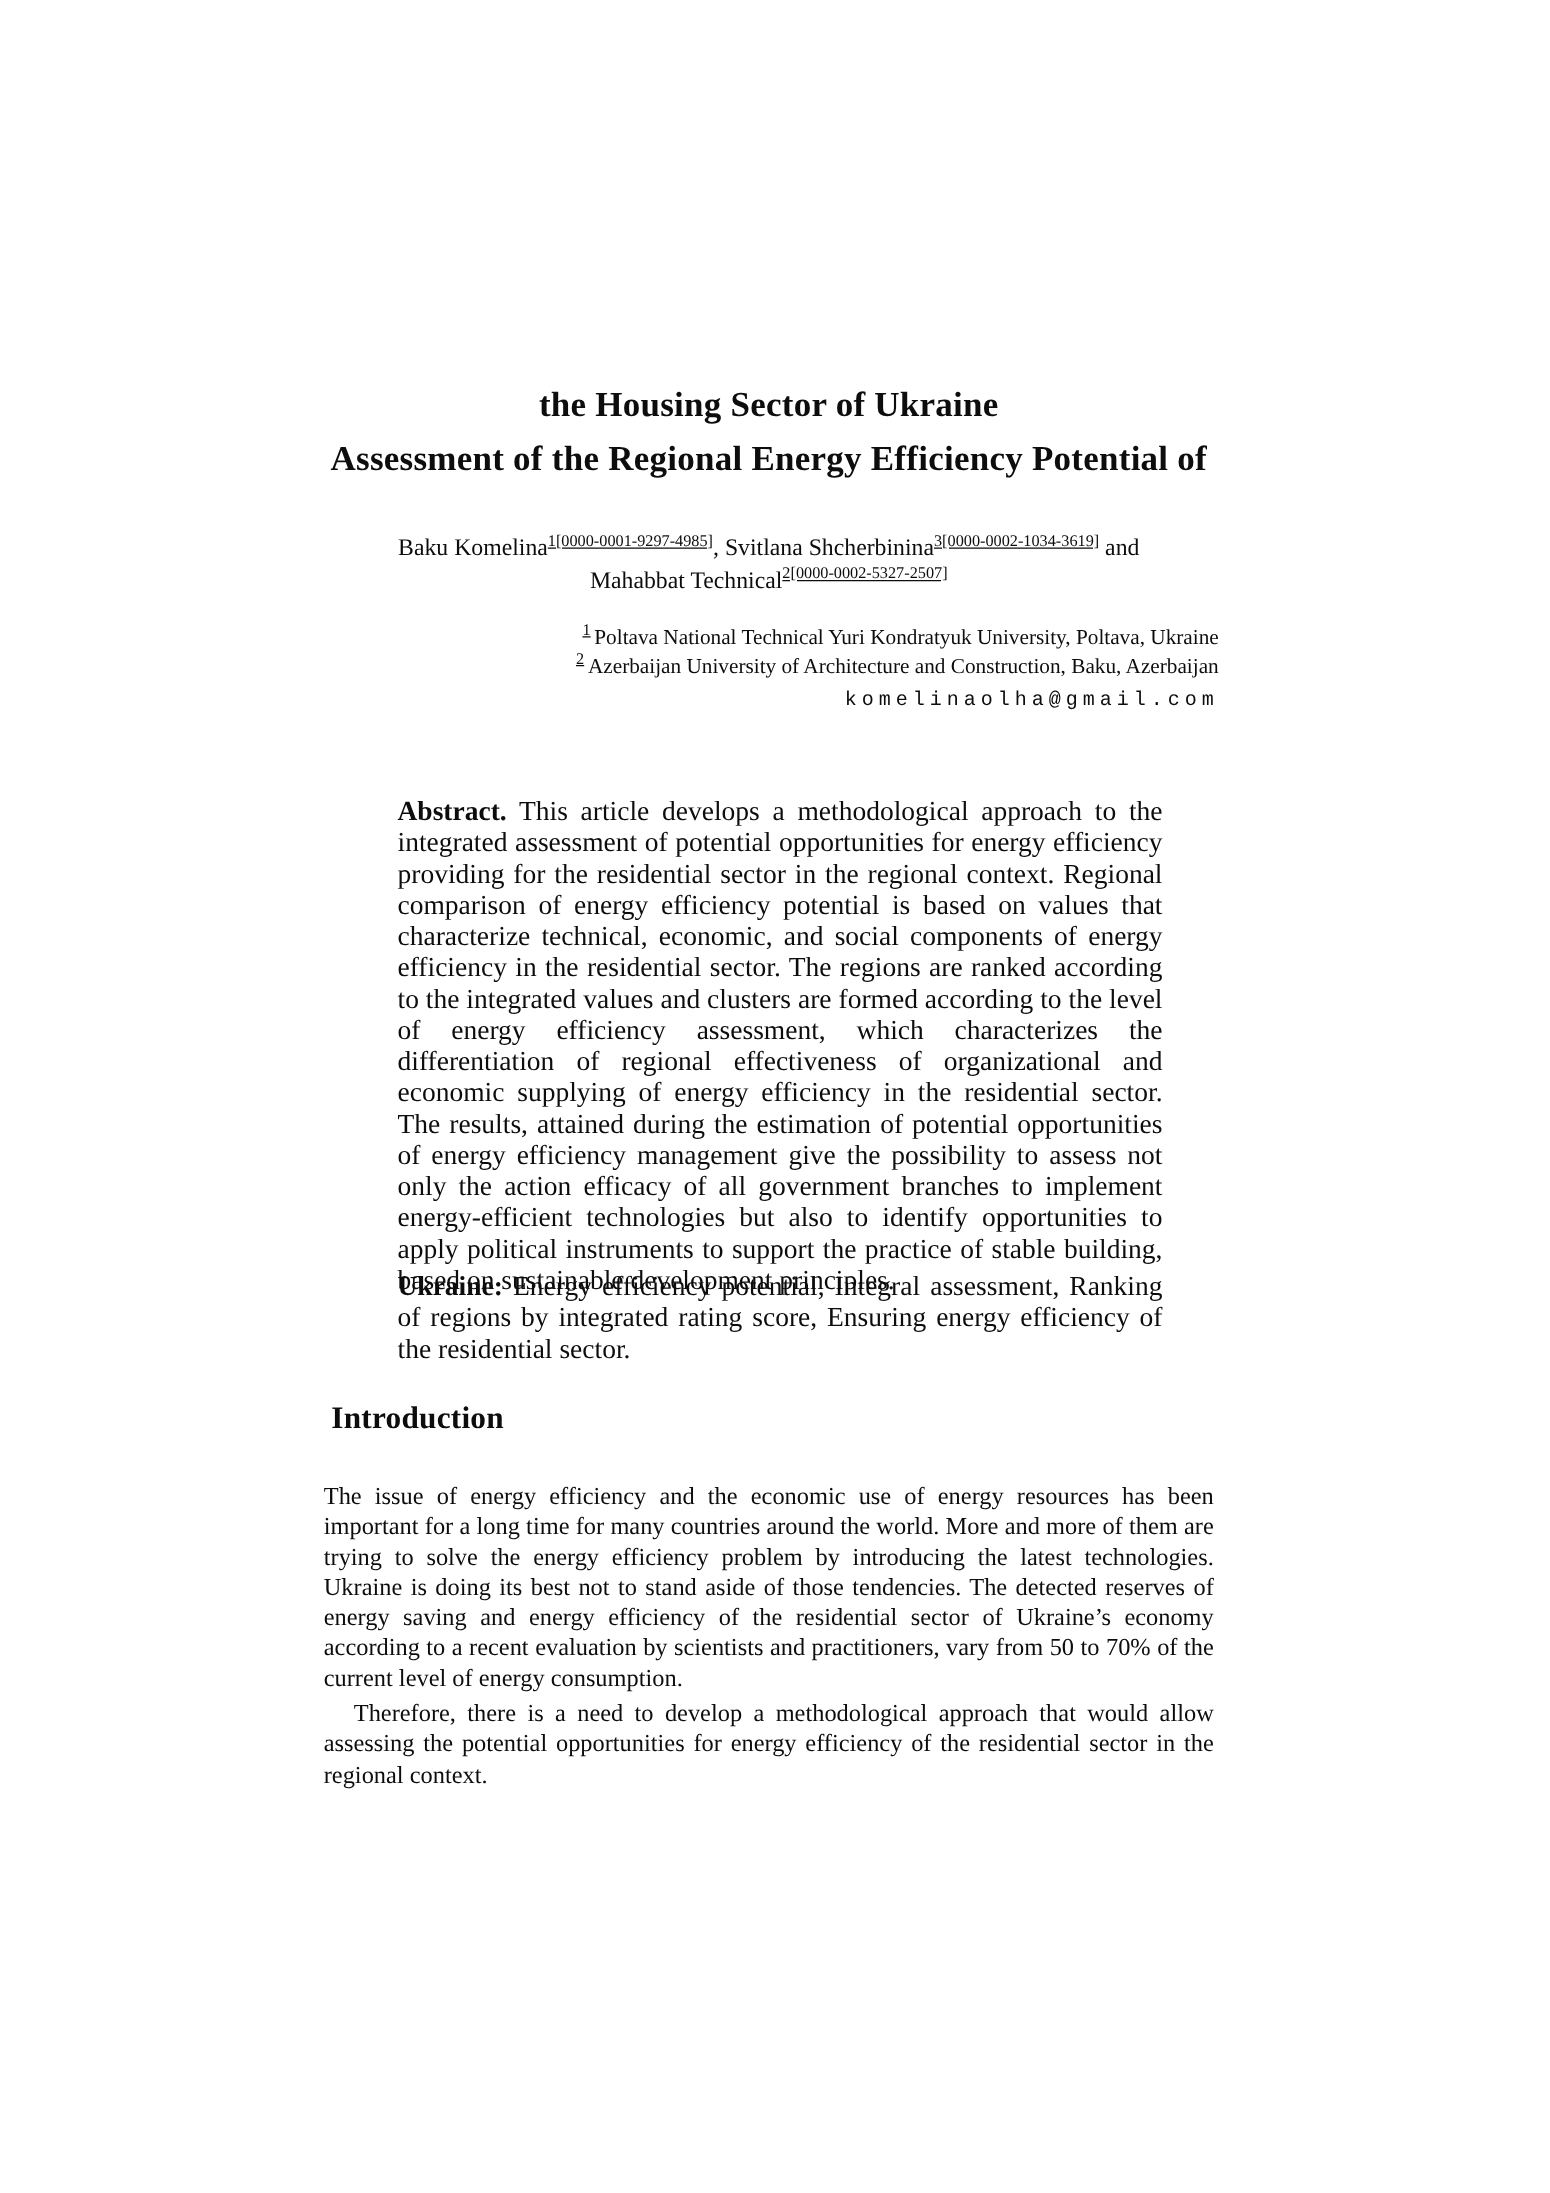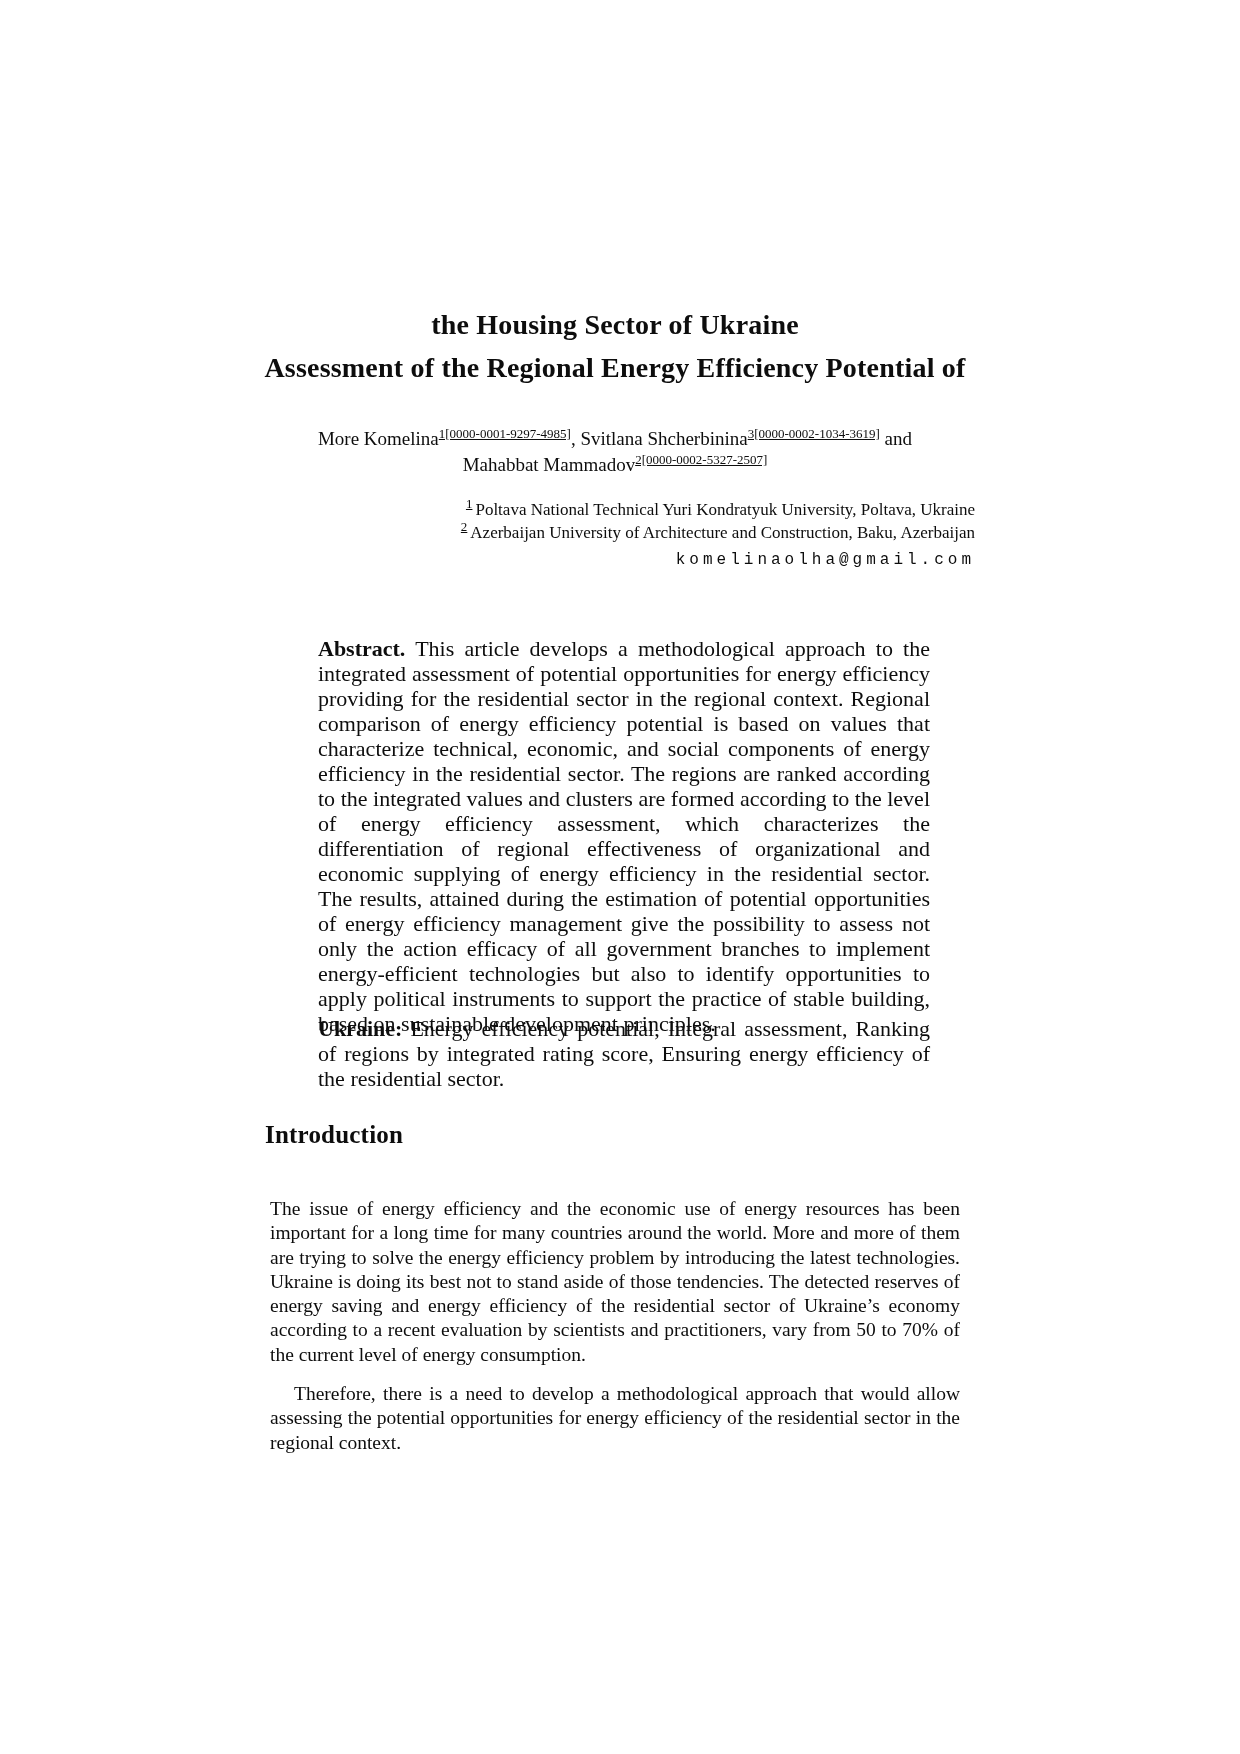"More Komelina" span { text: More -> Baku }
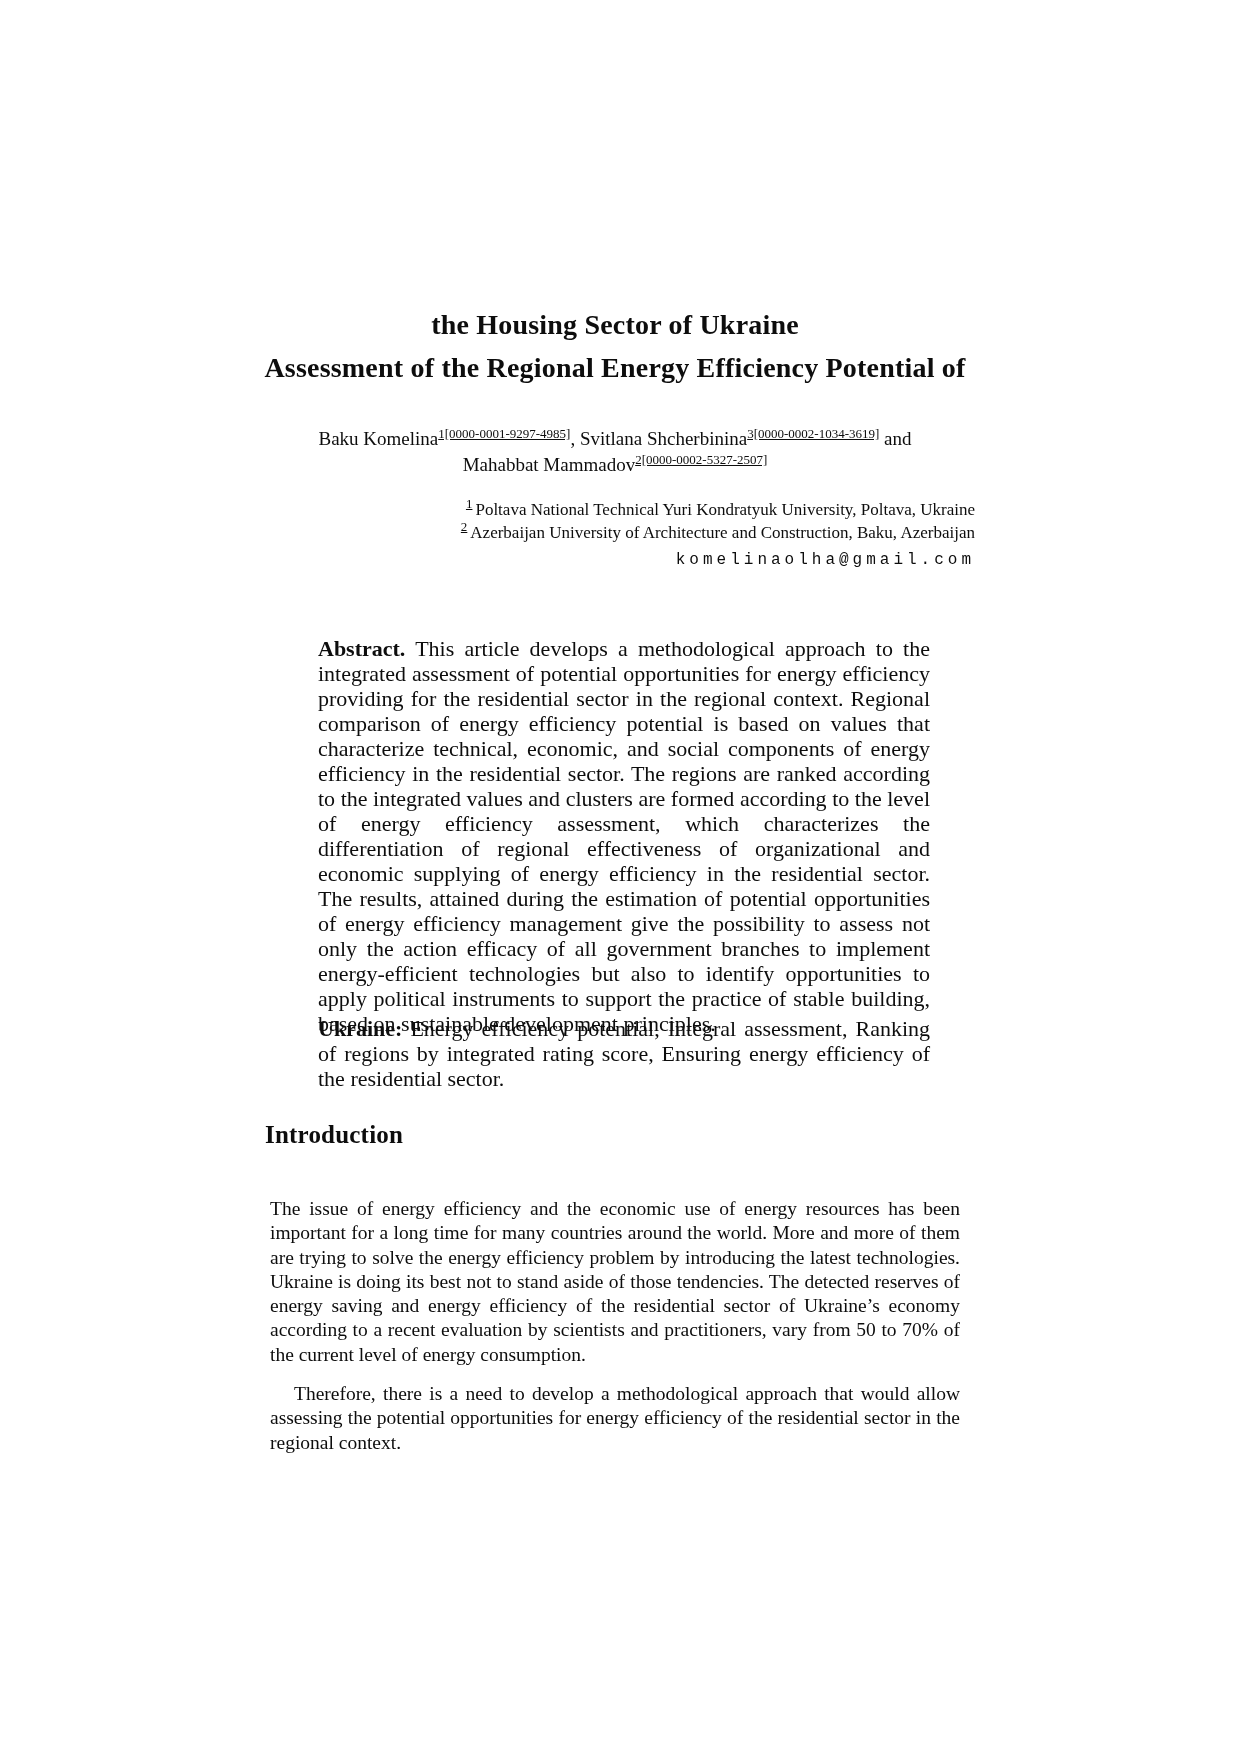"Mahabbat Mammadov" span { text: Mammadov -> Technical }
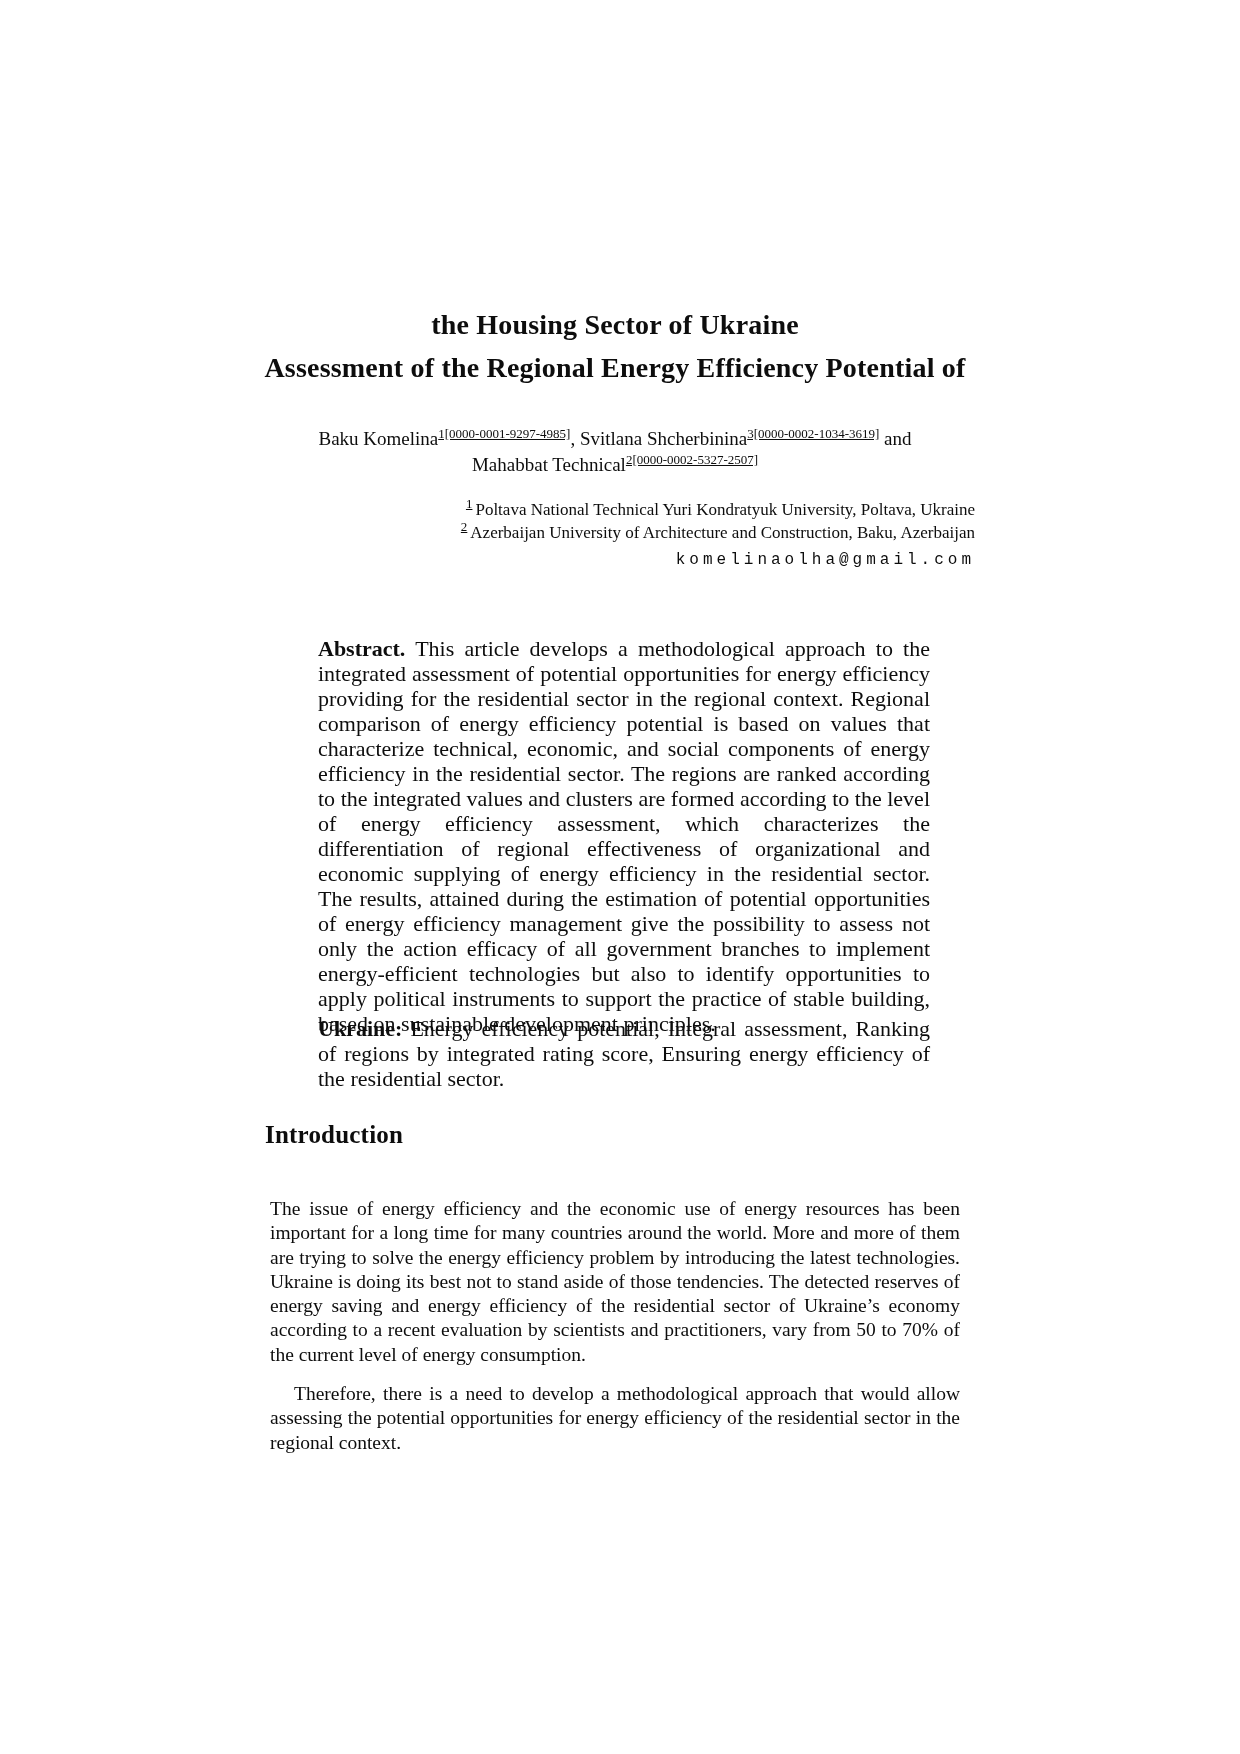"The issue of energy efficiency" .bodytext p { margin: 15px -> 4px }
